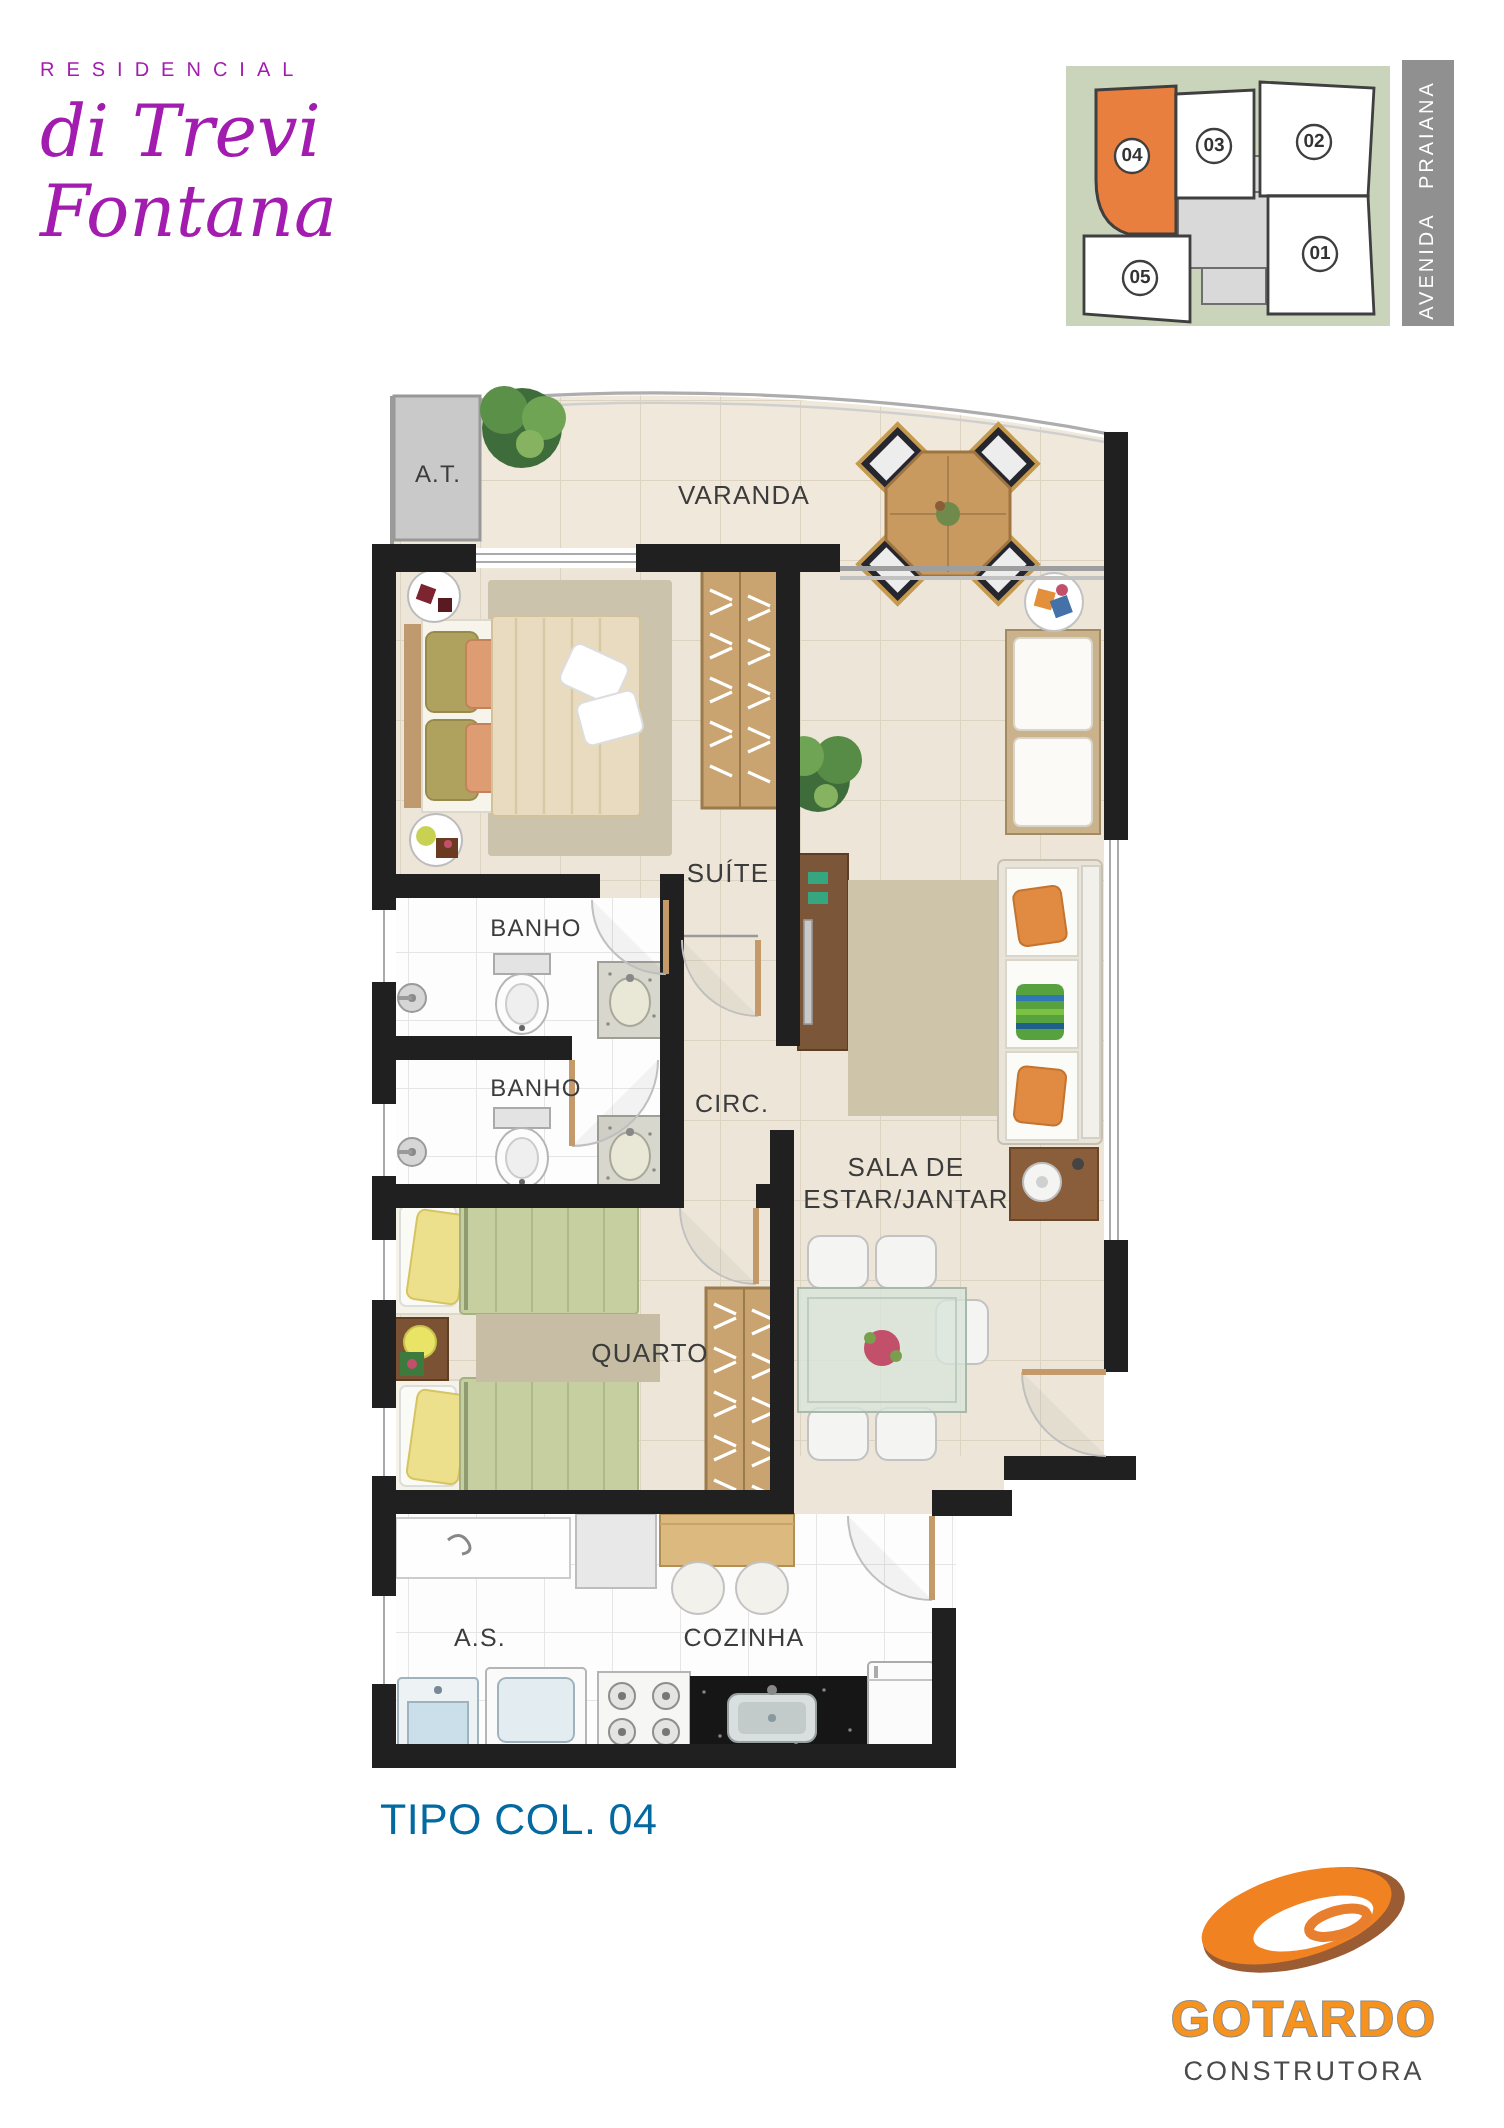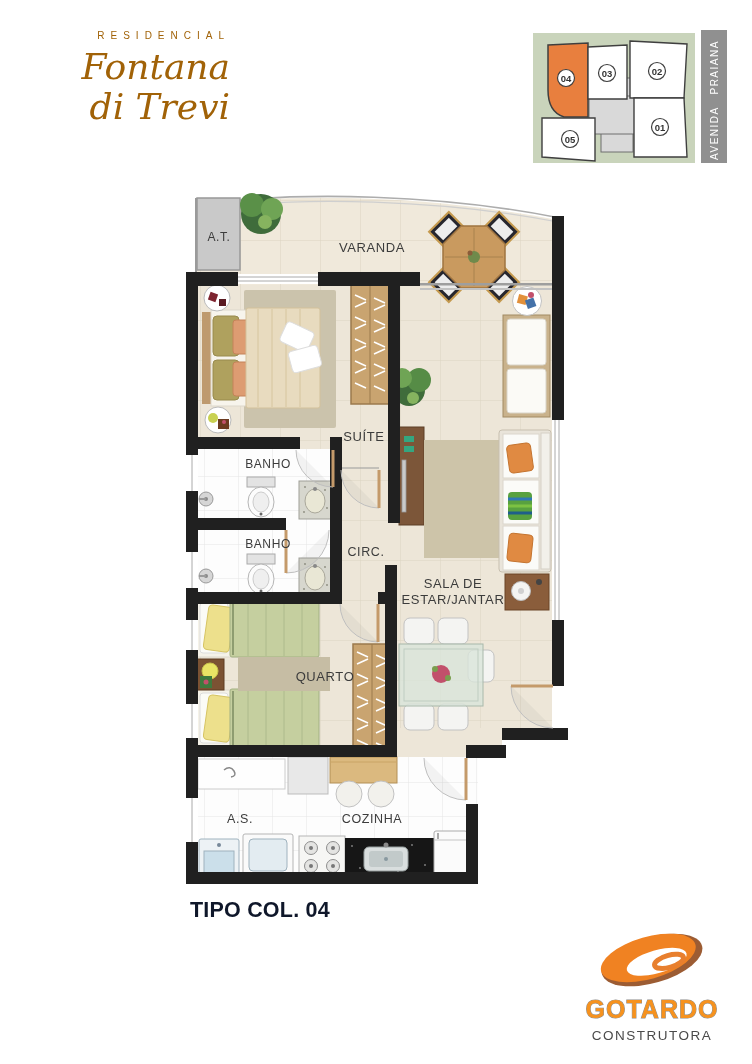"RESIDENCIAL" .brand { color: #a16207 -> #a21caf; text-align: right -> left }
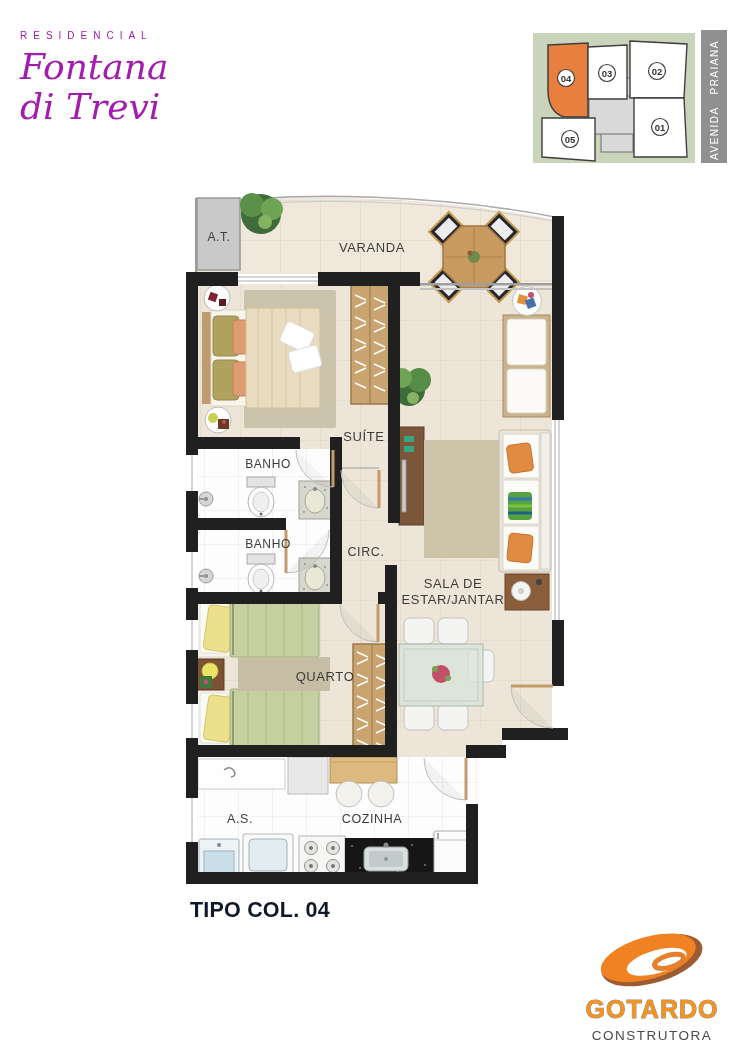"Fontana" div.brand-script { order: before "di Trevi" -> after "di Trevi" }
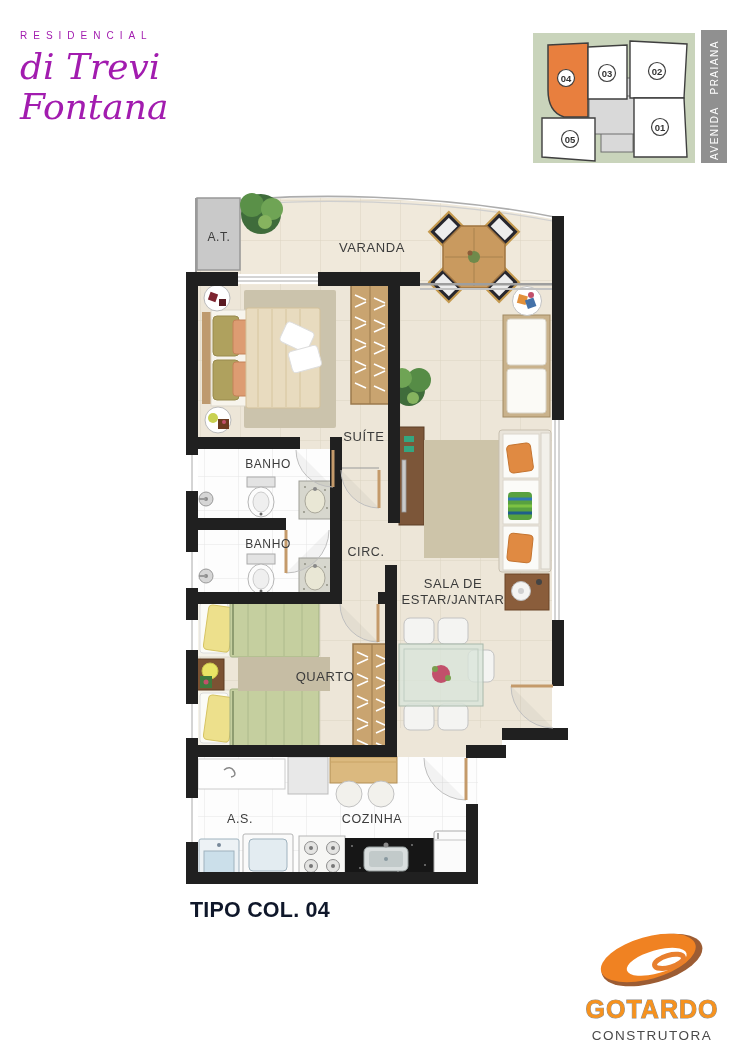"TIPO COL. 04" .summary { color: #0f172a -> #0369a1; font-weight: bold -> normal }
